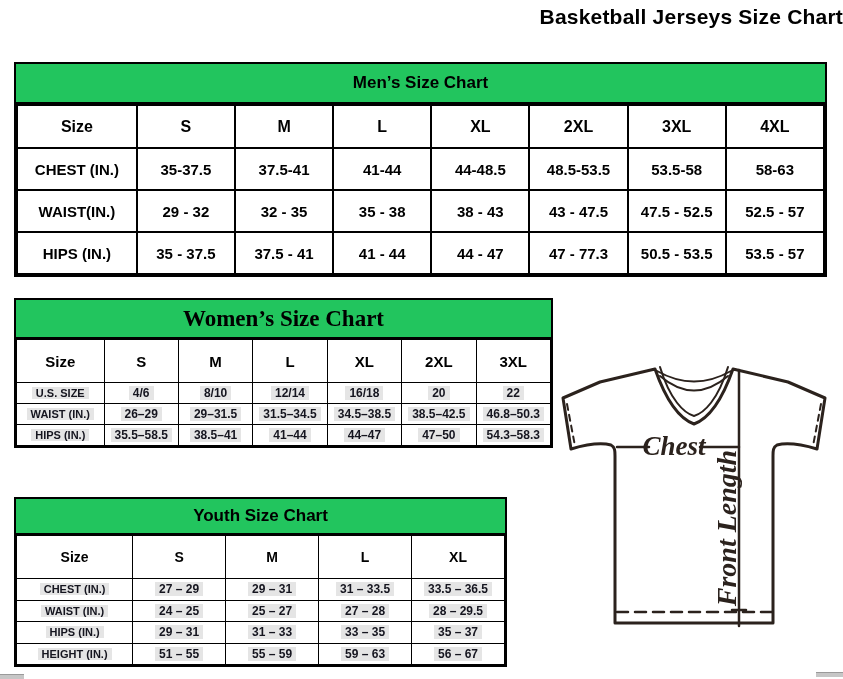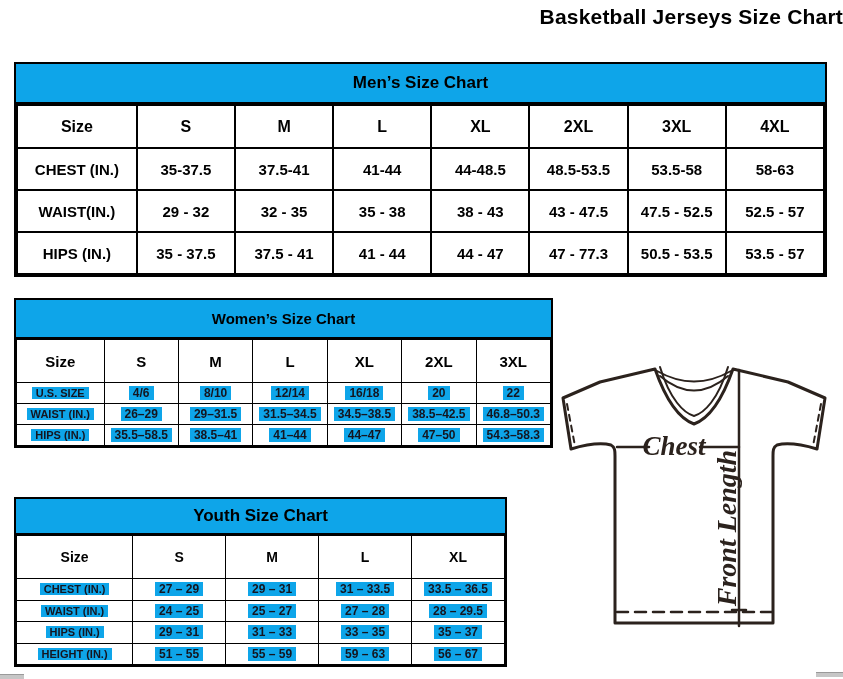"Men’s Size Chart" .band { background: #0ea5e9 -> #22c55e }
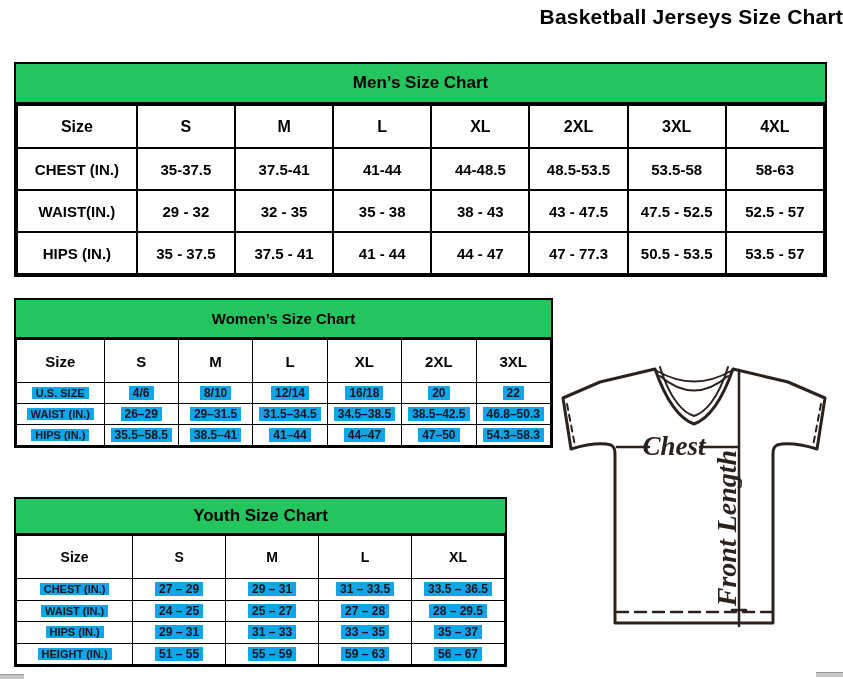"Women’s Size Chart" #womens-chart .band { font-family: none -> Liberation Serif, serif; font-size: 15px -> 23px }
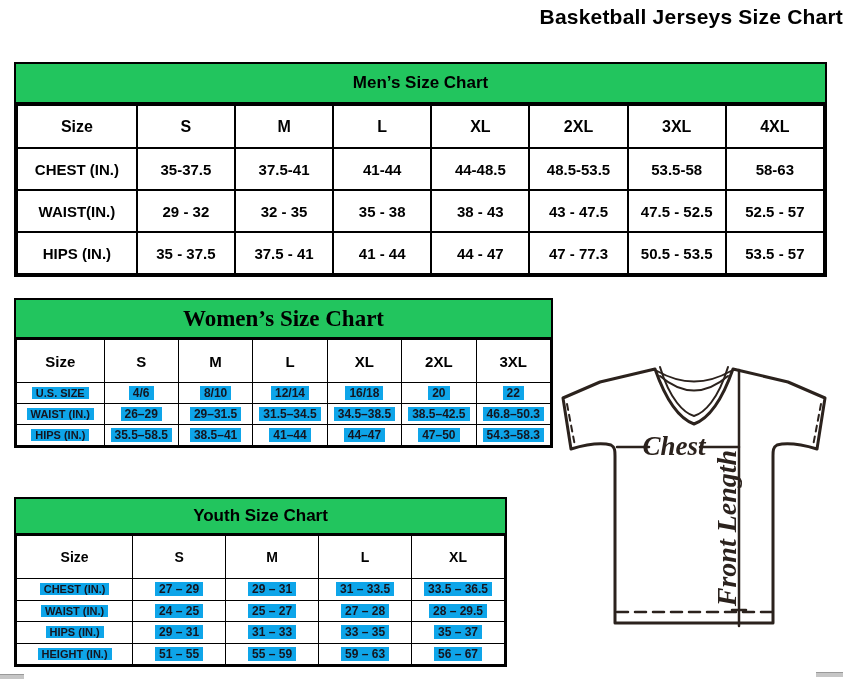"U.S. SIZE" .hl { background: #0ea5e9 -> #e5e5e5 }
